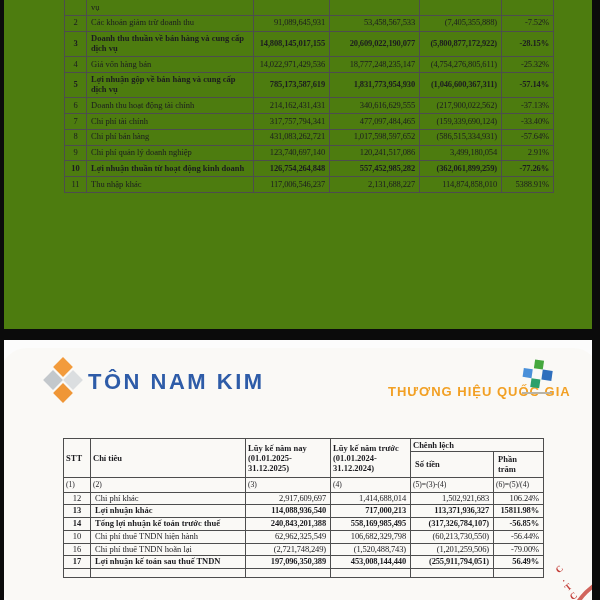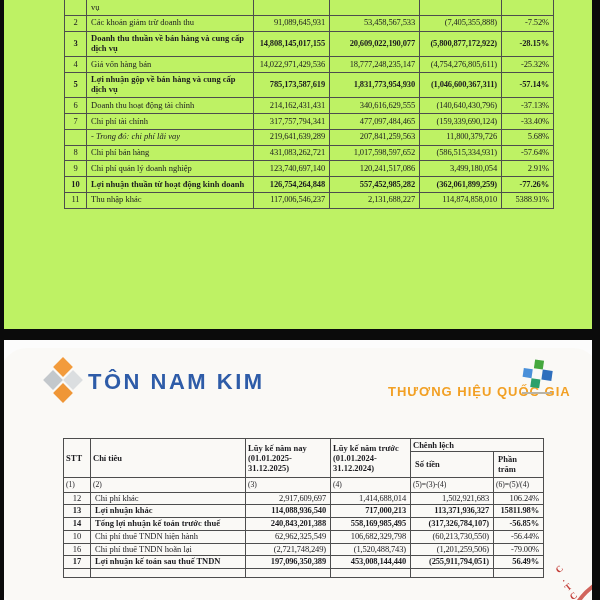"vụ" #page1 { background: #bef264 -> #4d7c0f }
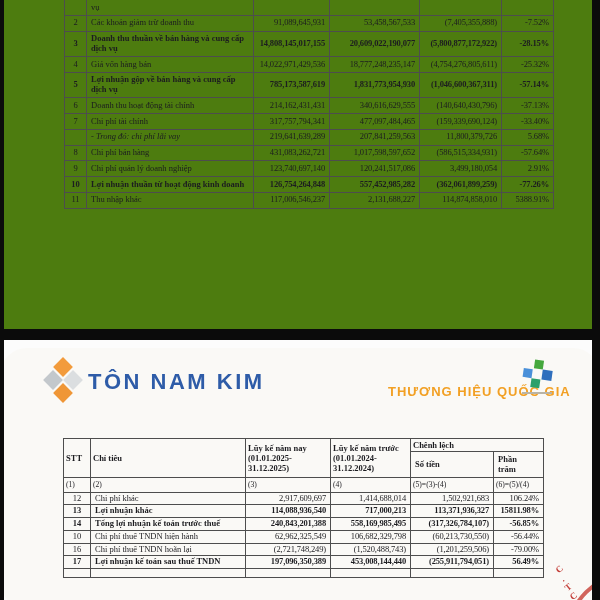"(140,640,430,796)" td { text: 140,640,430,796 -> 217,900,022,562 }
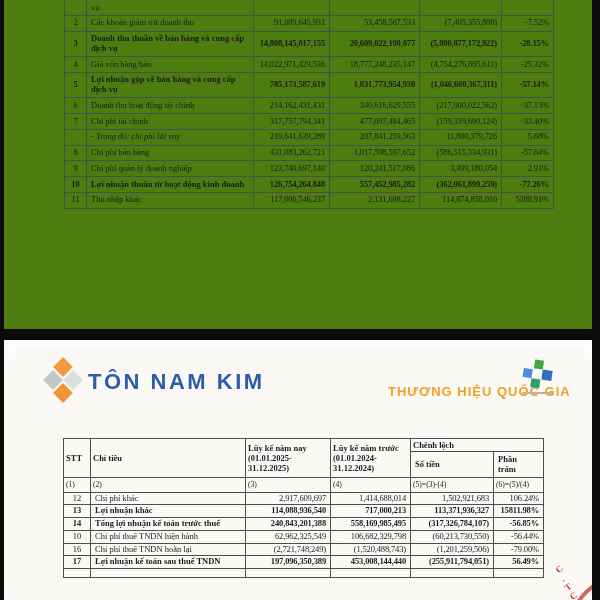"- Trong đó: chi phí" tr.italic { html: <tr> <td></td> <td>- Trong đó: chi phí lãi vay</td> <td>219,641,639,289</td> <td>207,841,259,563</td> <td>11,800,379,726</td> <td>5.68%</td> </tr> -> none }
